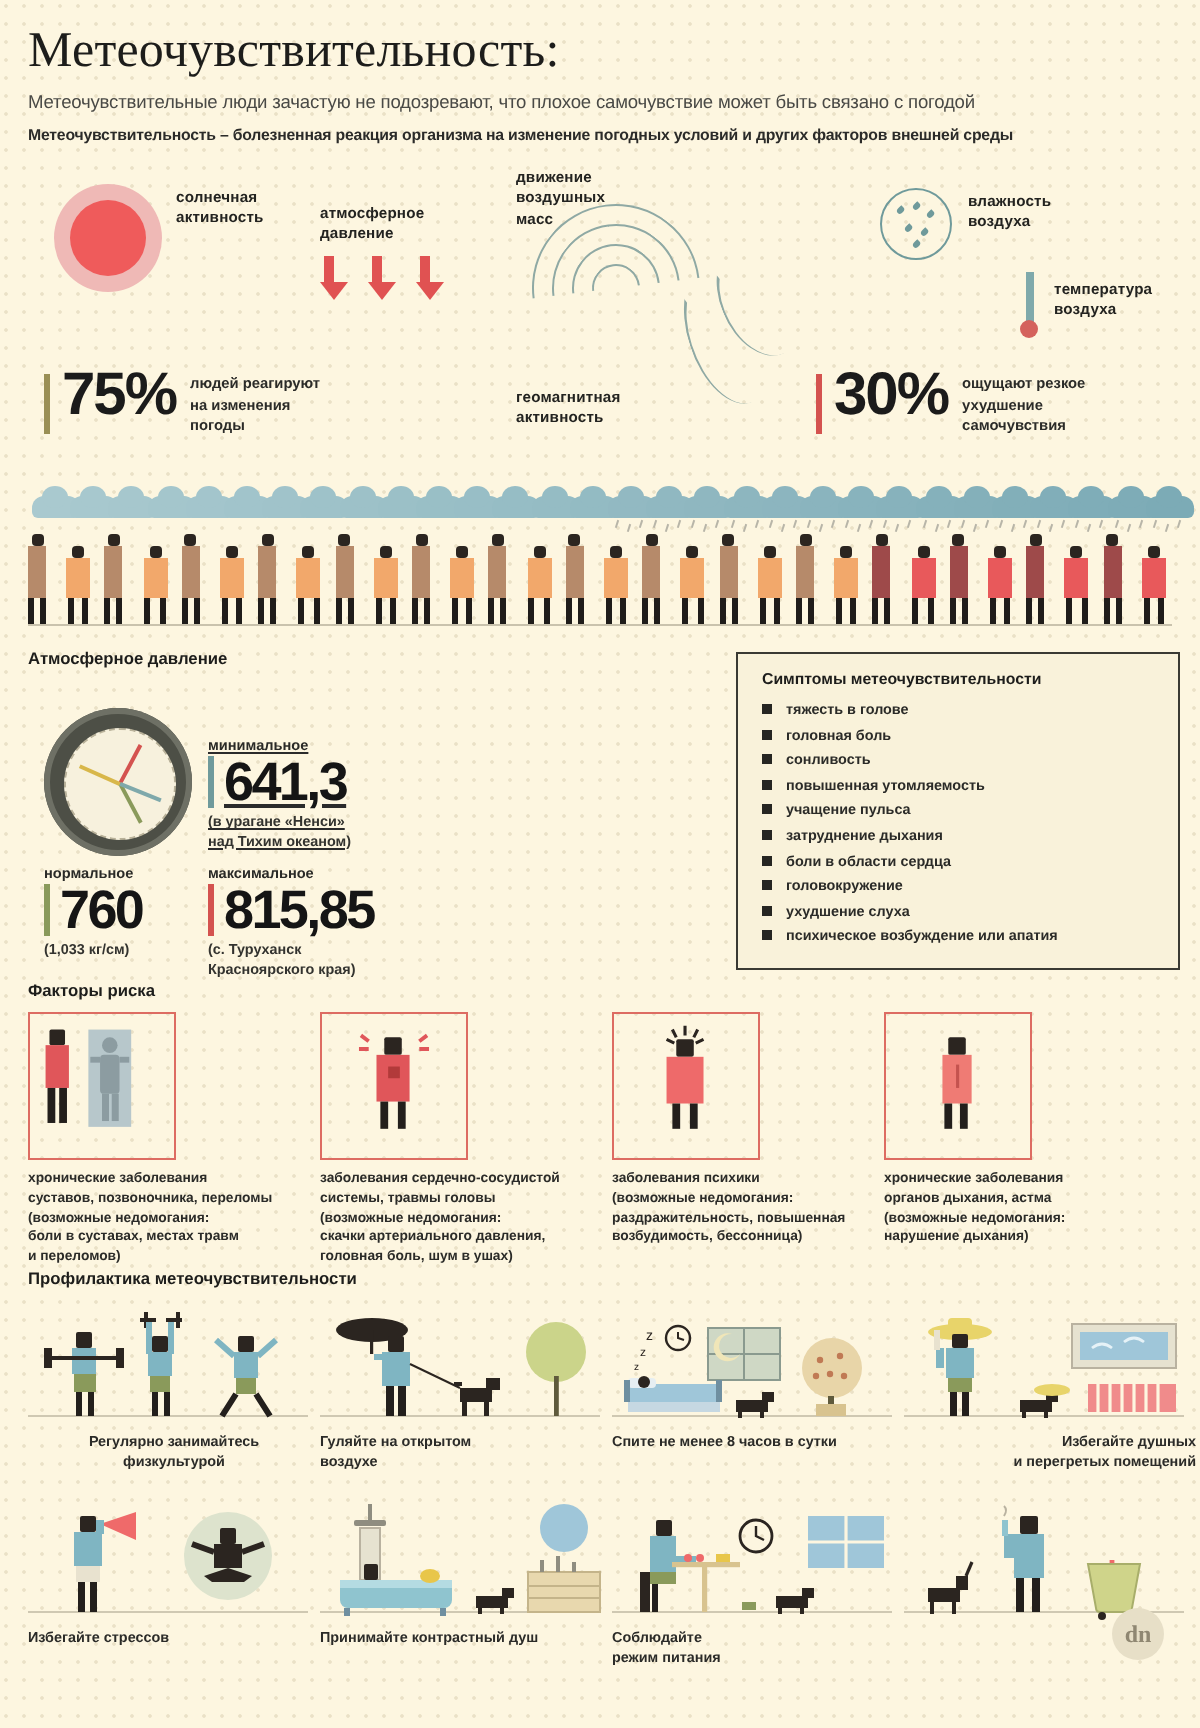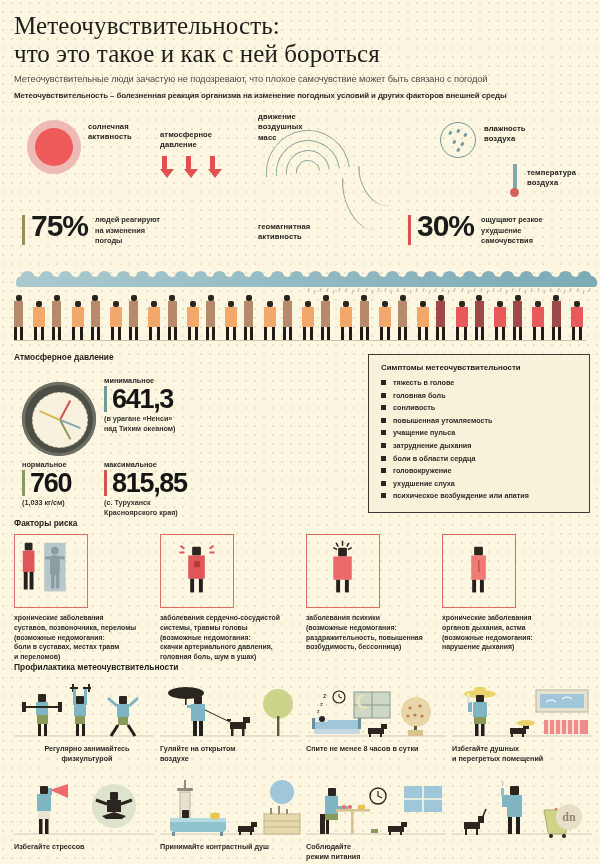"что это такое и как" span.l2 { html: <span>что это такое и как с ней бороться</span> -> none }
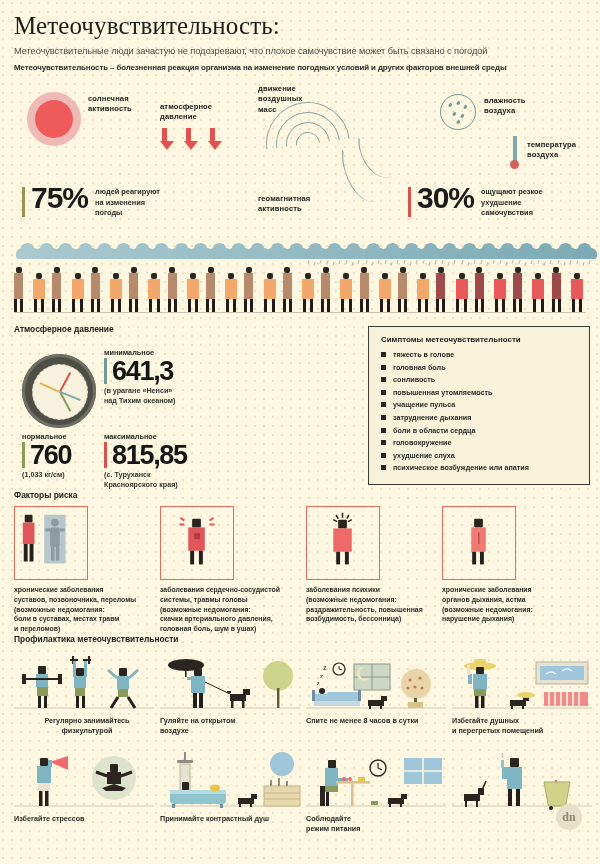"минимальное" div.pnum { text-decoration: none -> underline; top: 8px -> 28px }
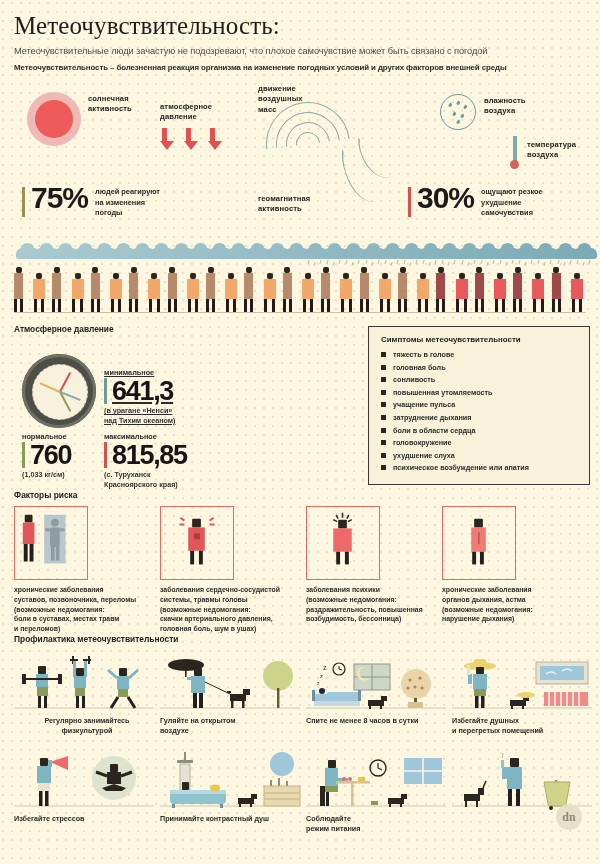"Избегайте душных" div.pcell { text-align: none -> right }
